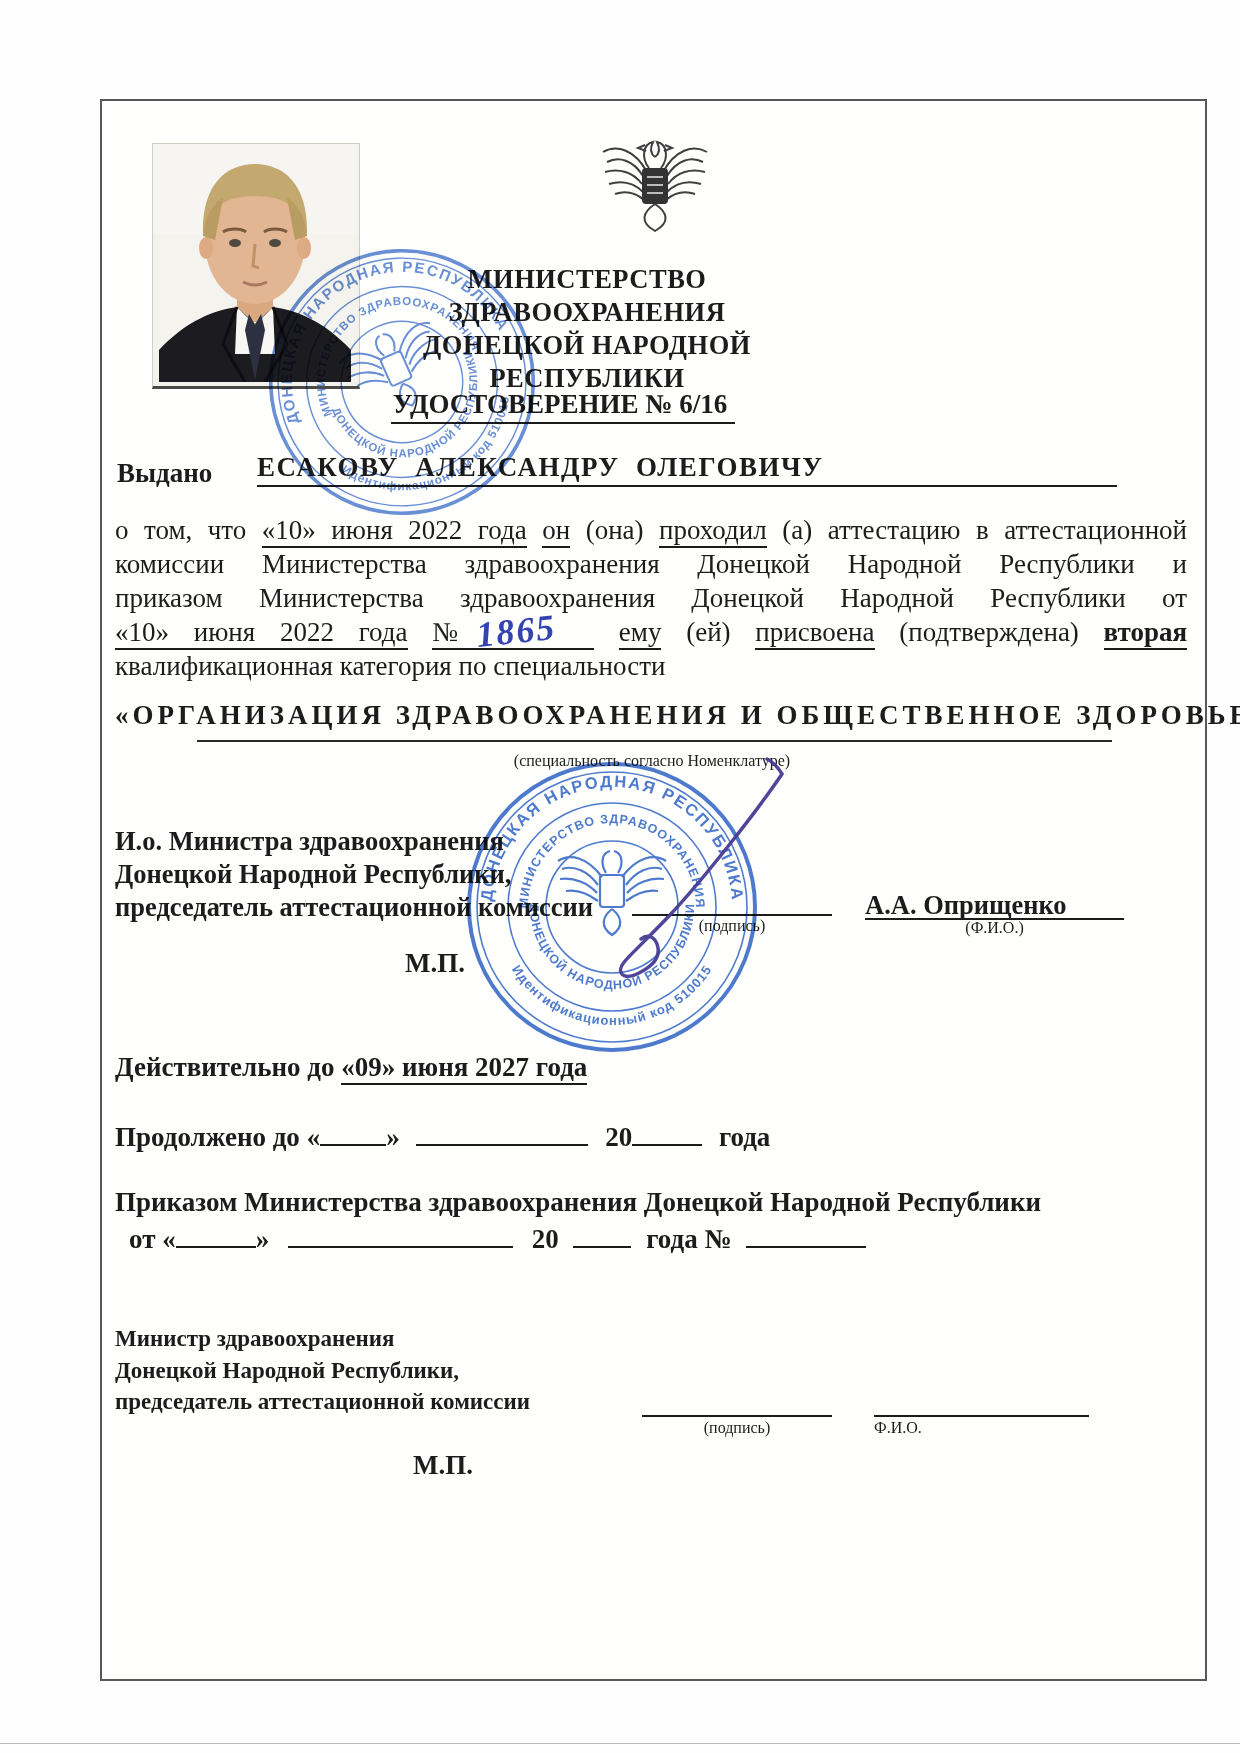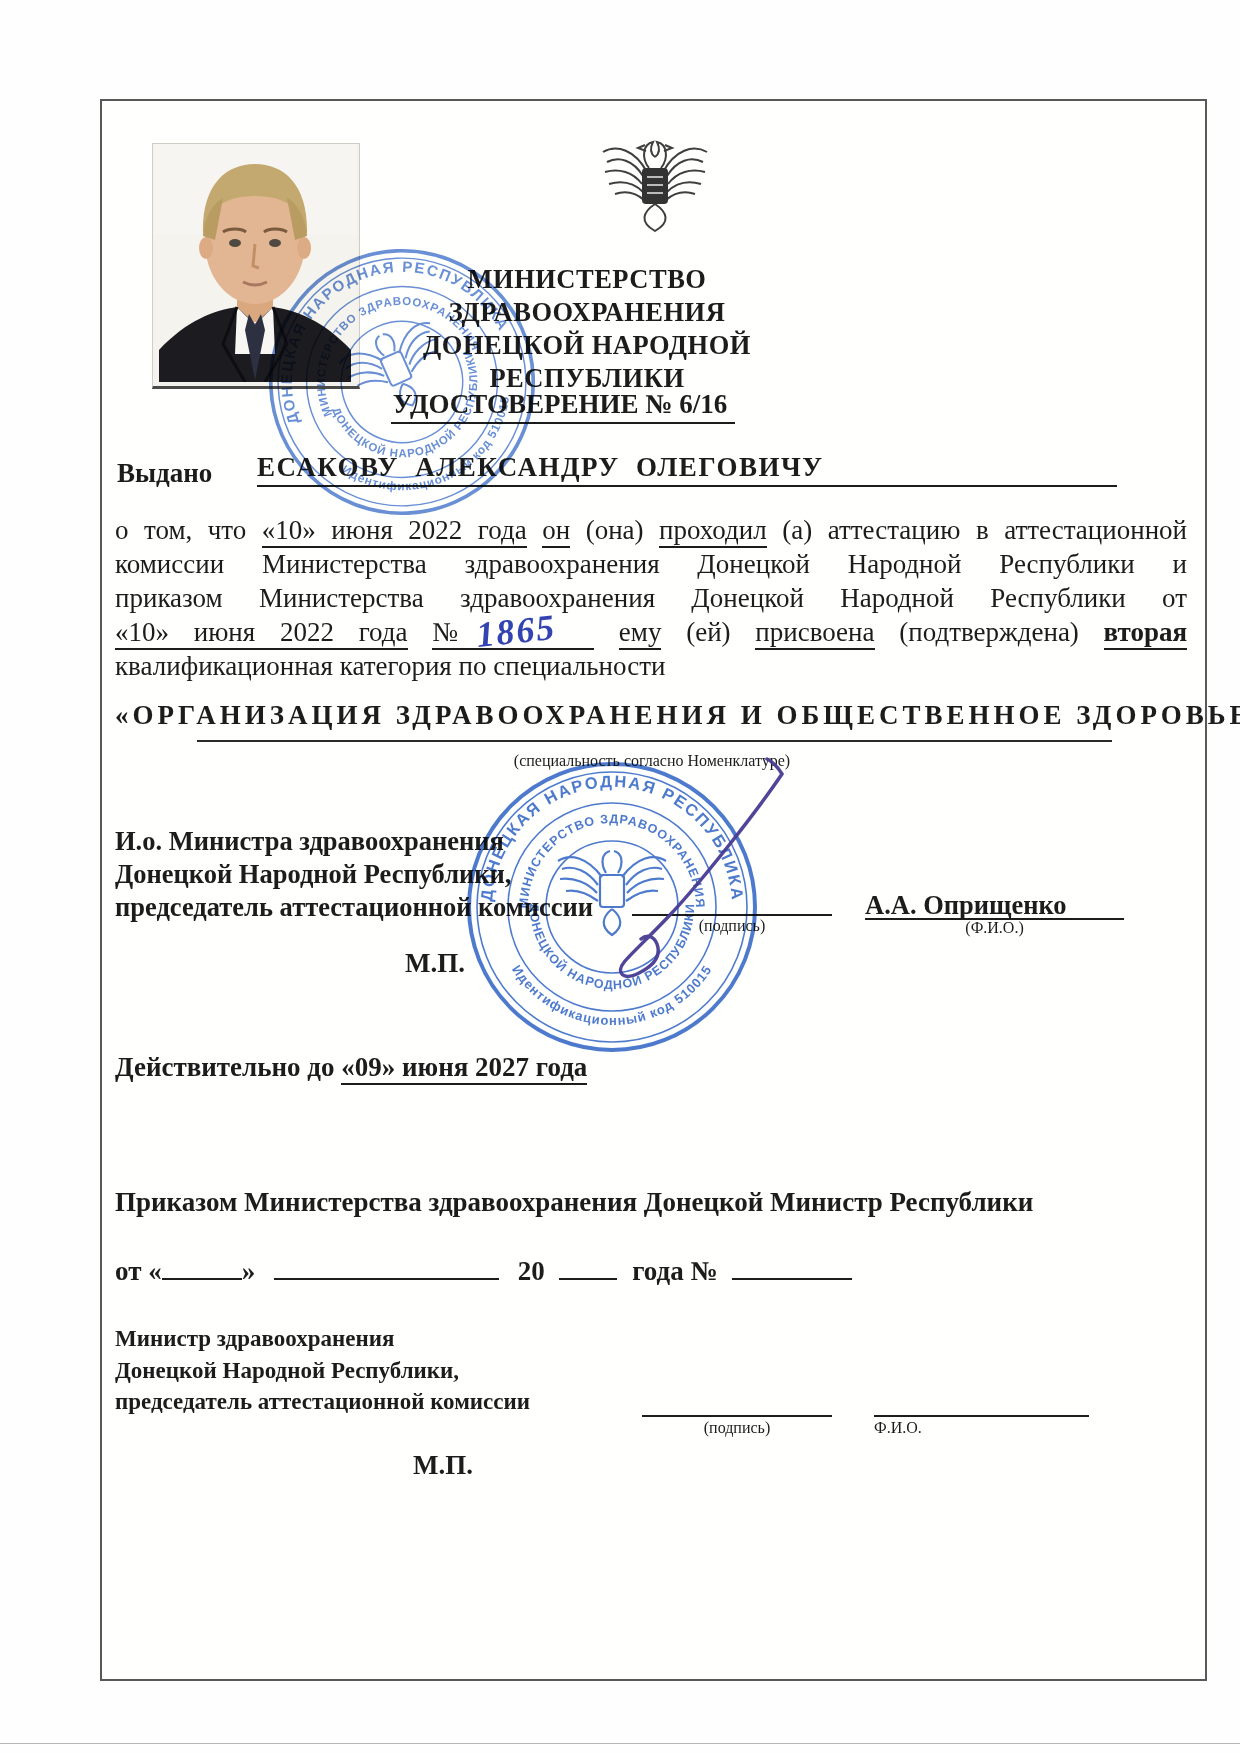"Продолжено до « » 20" div.abs { html: none -> <div> <span>Продолжено до</span> <span>«</span><span></span><span>»</span> <span></span> <span>20</span><span></span> <span>года</span> </div> }
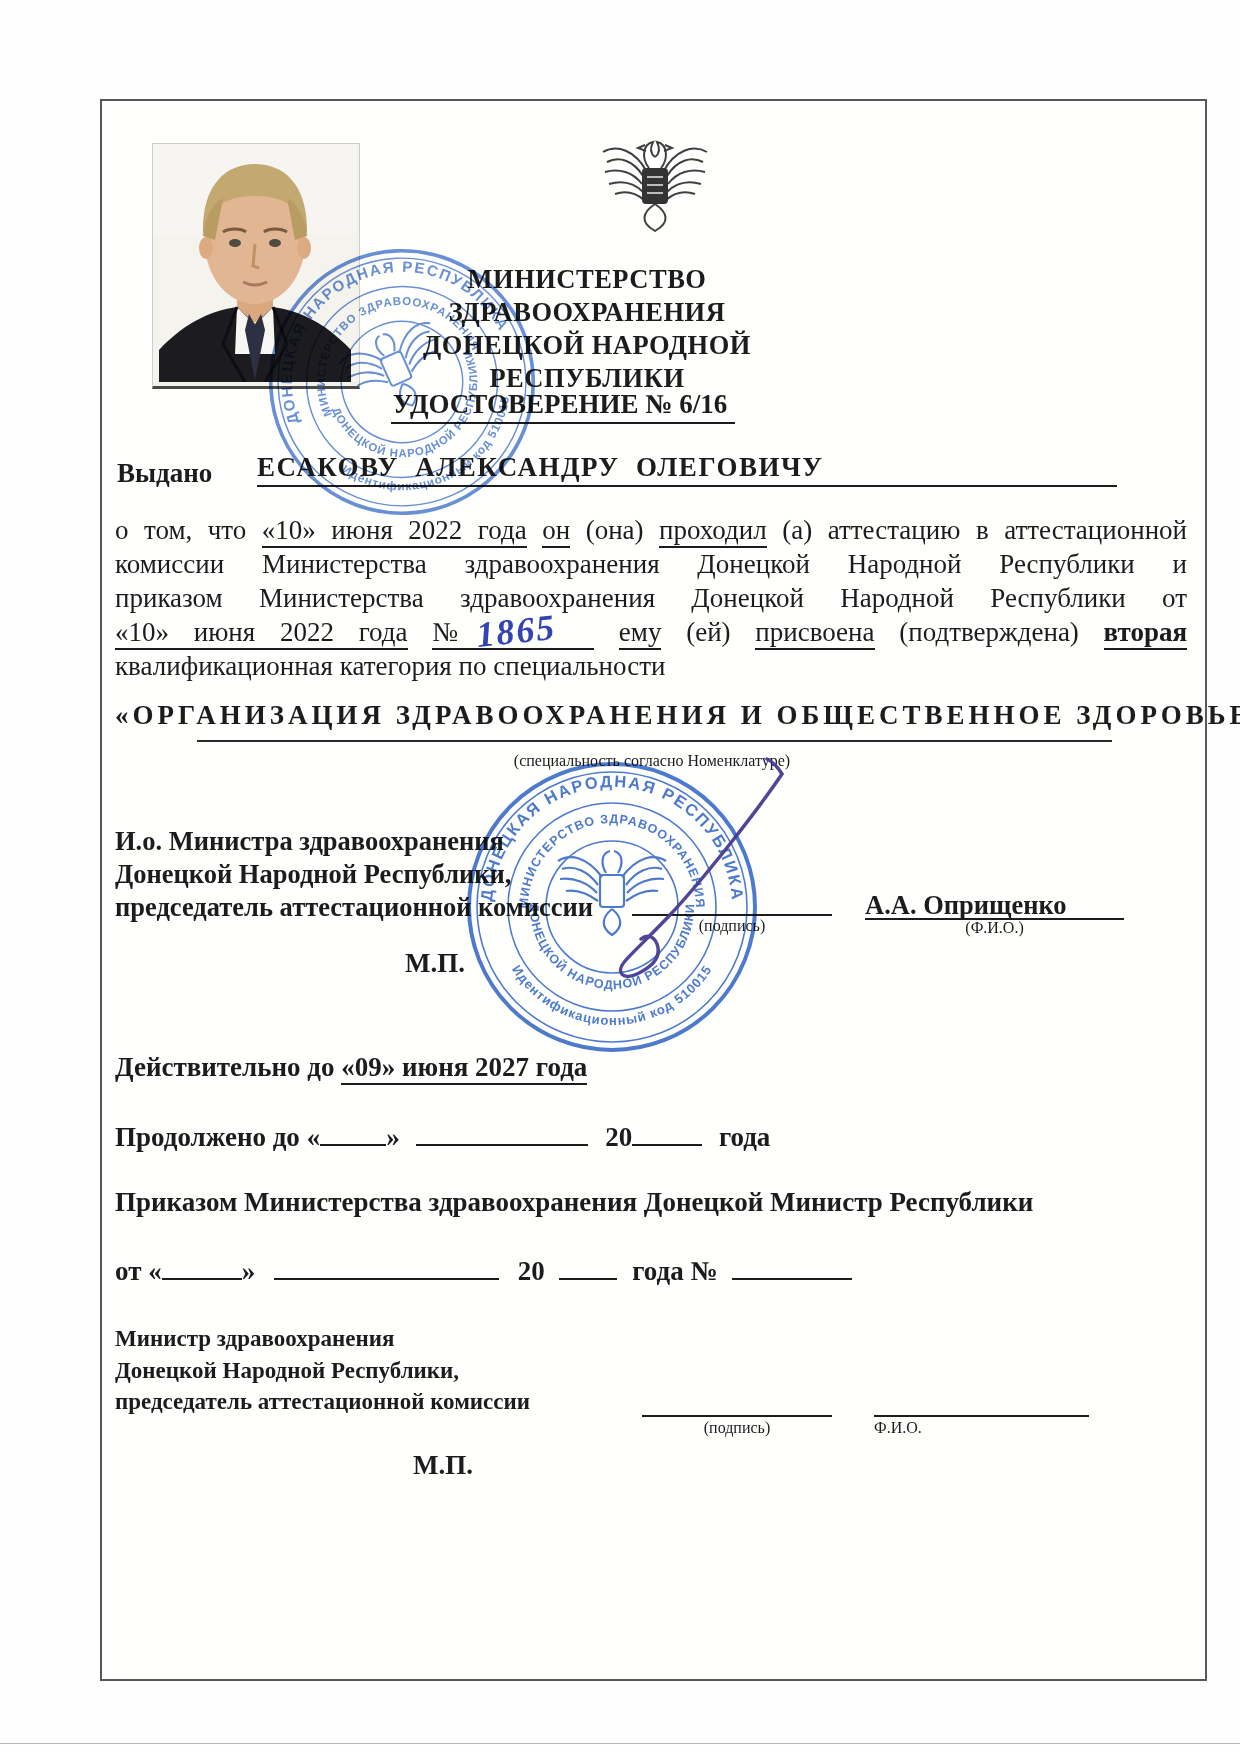"Приказом Министерства здравоохранения Донецкой Министр" div.abs { text: Министр -> Народной }
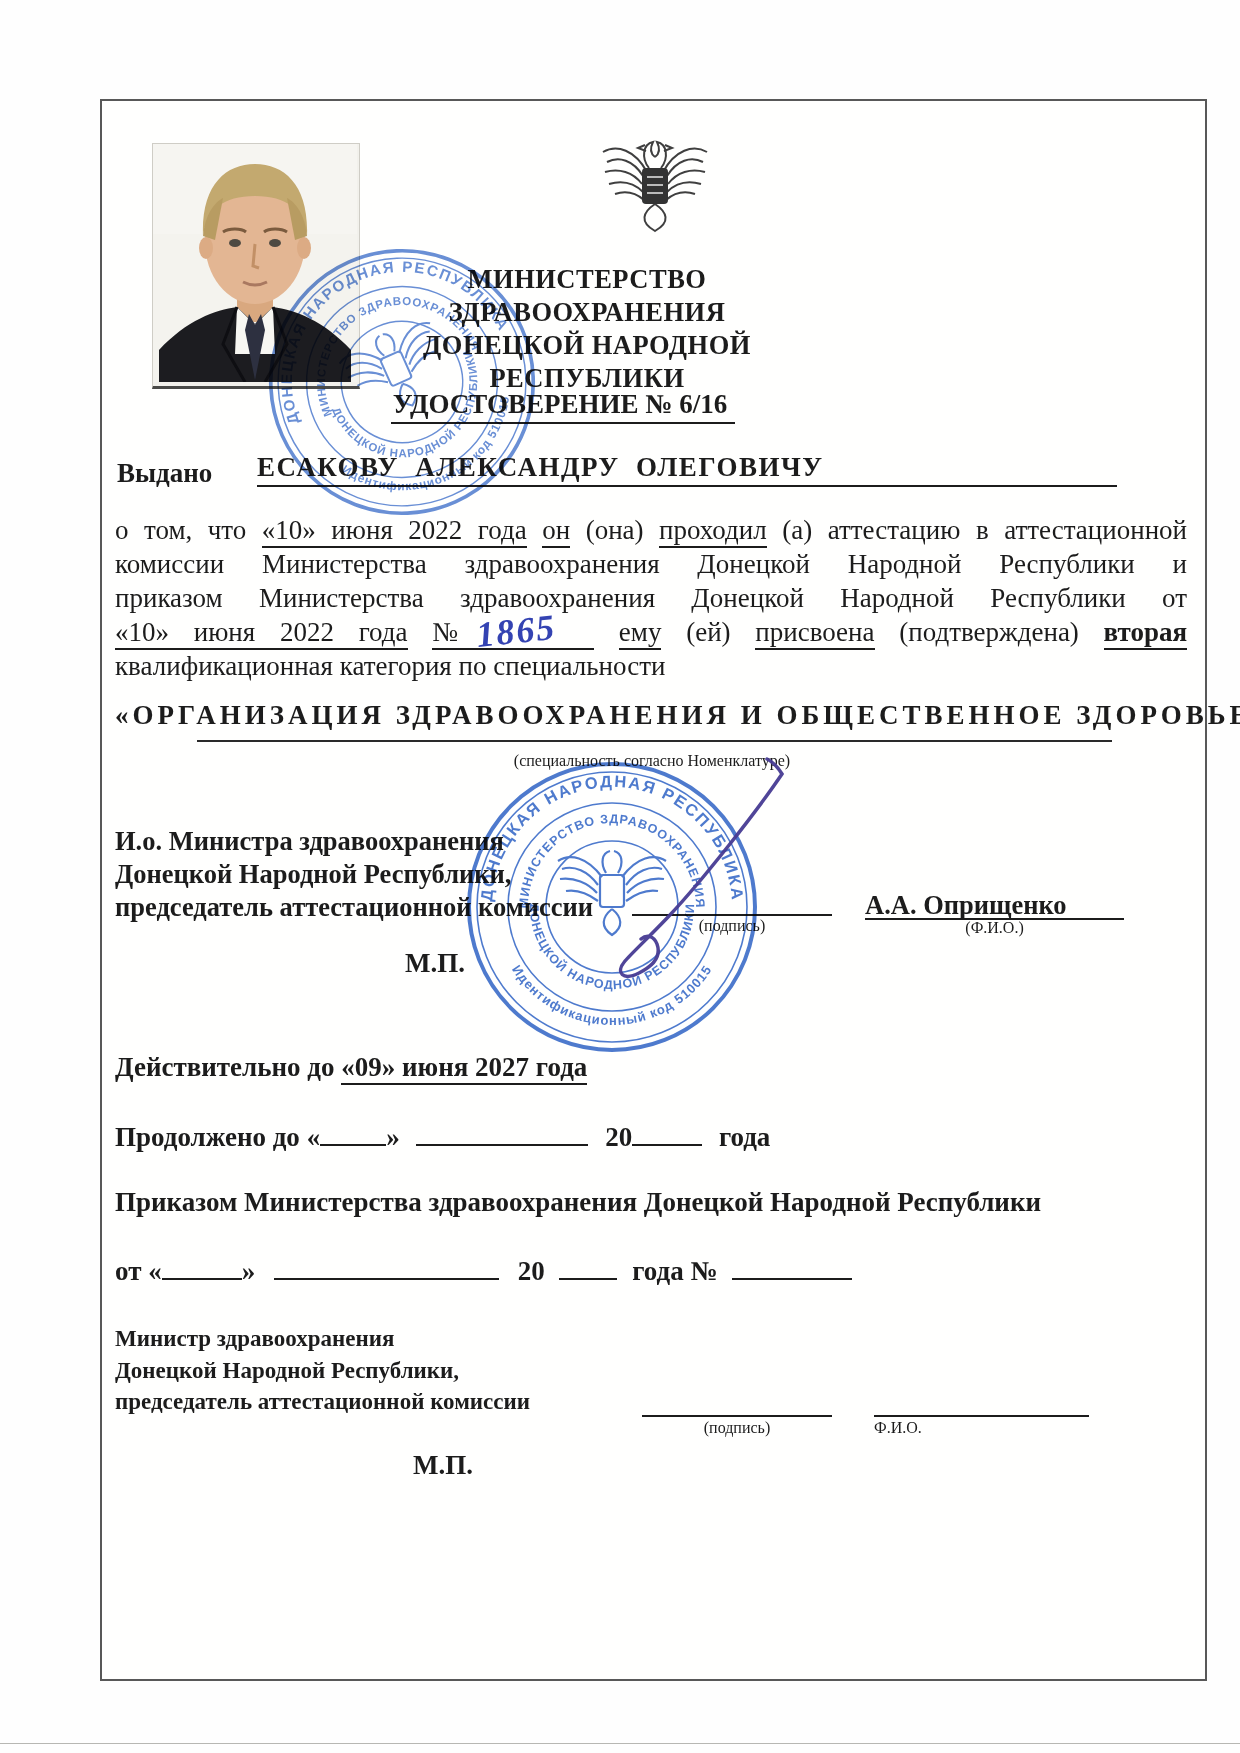"от « » 20 года" .order2 { left: 13px -> 27px; margin-top: 32px -> none }
